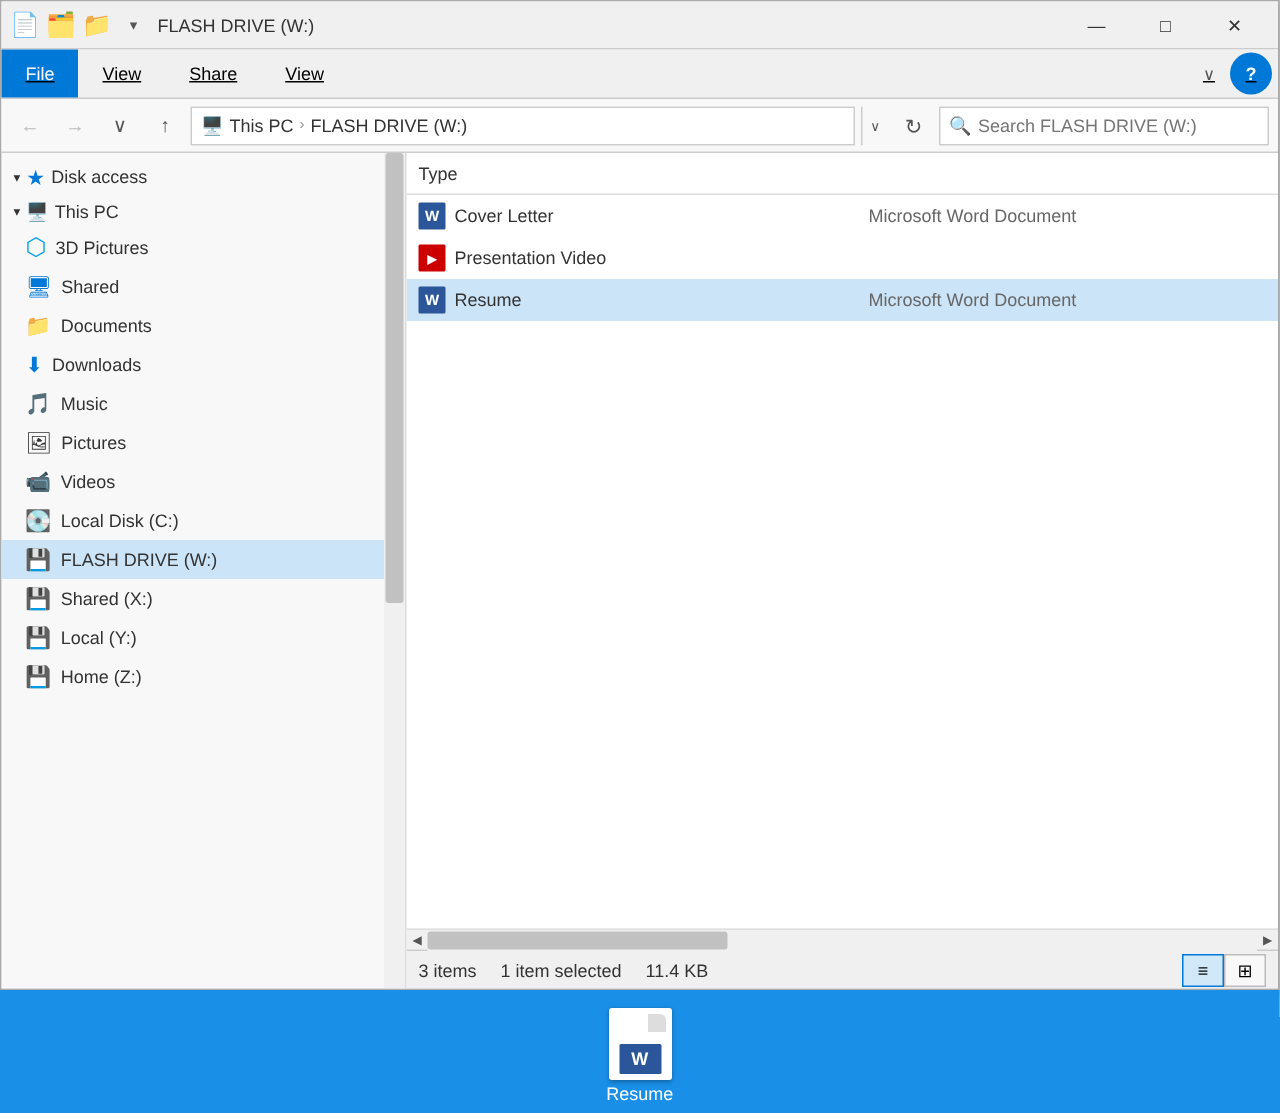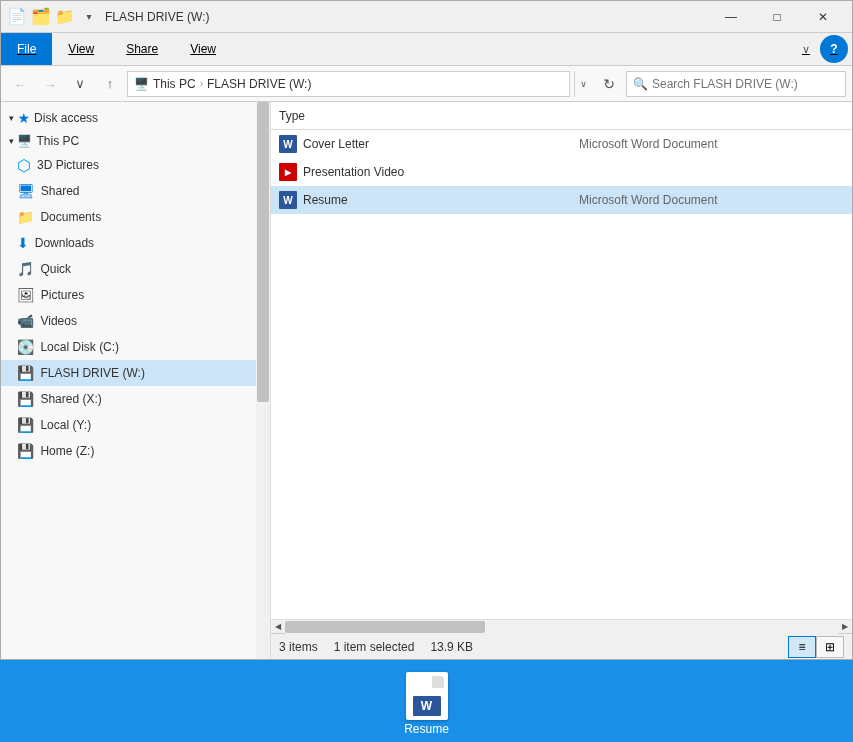"Quick" span { text: Quick -> Music }
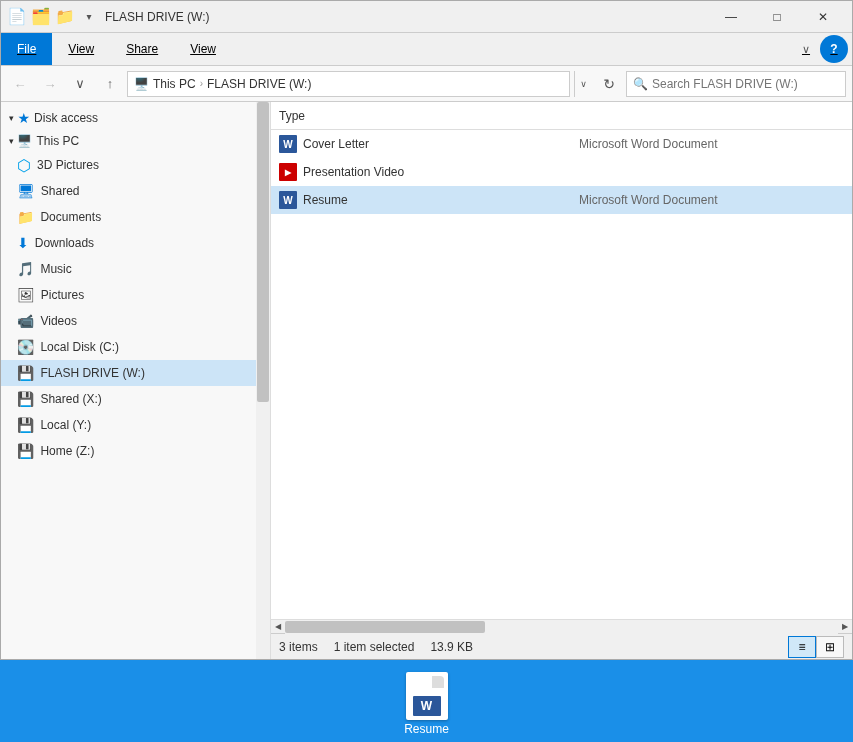"13.9 KB" span { text: 13.9 -> 11.4 }
